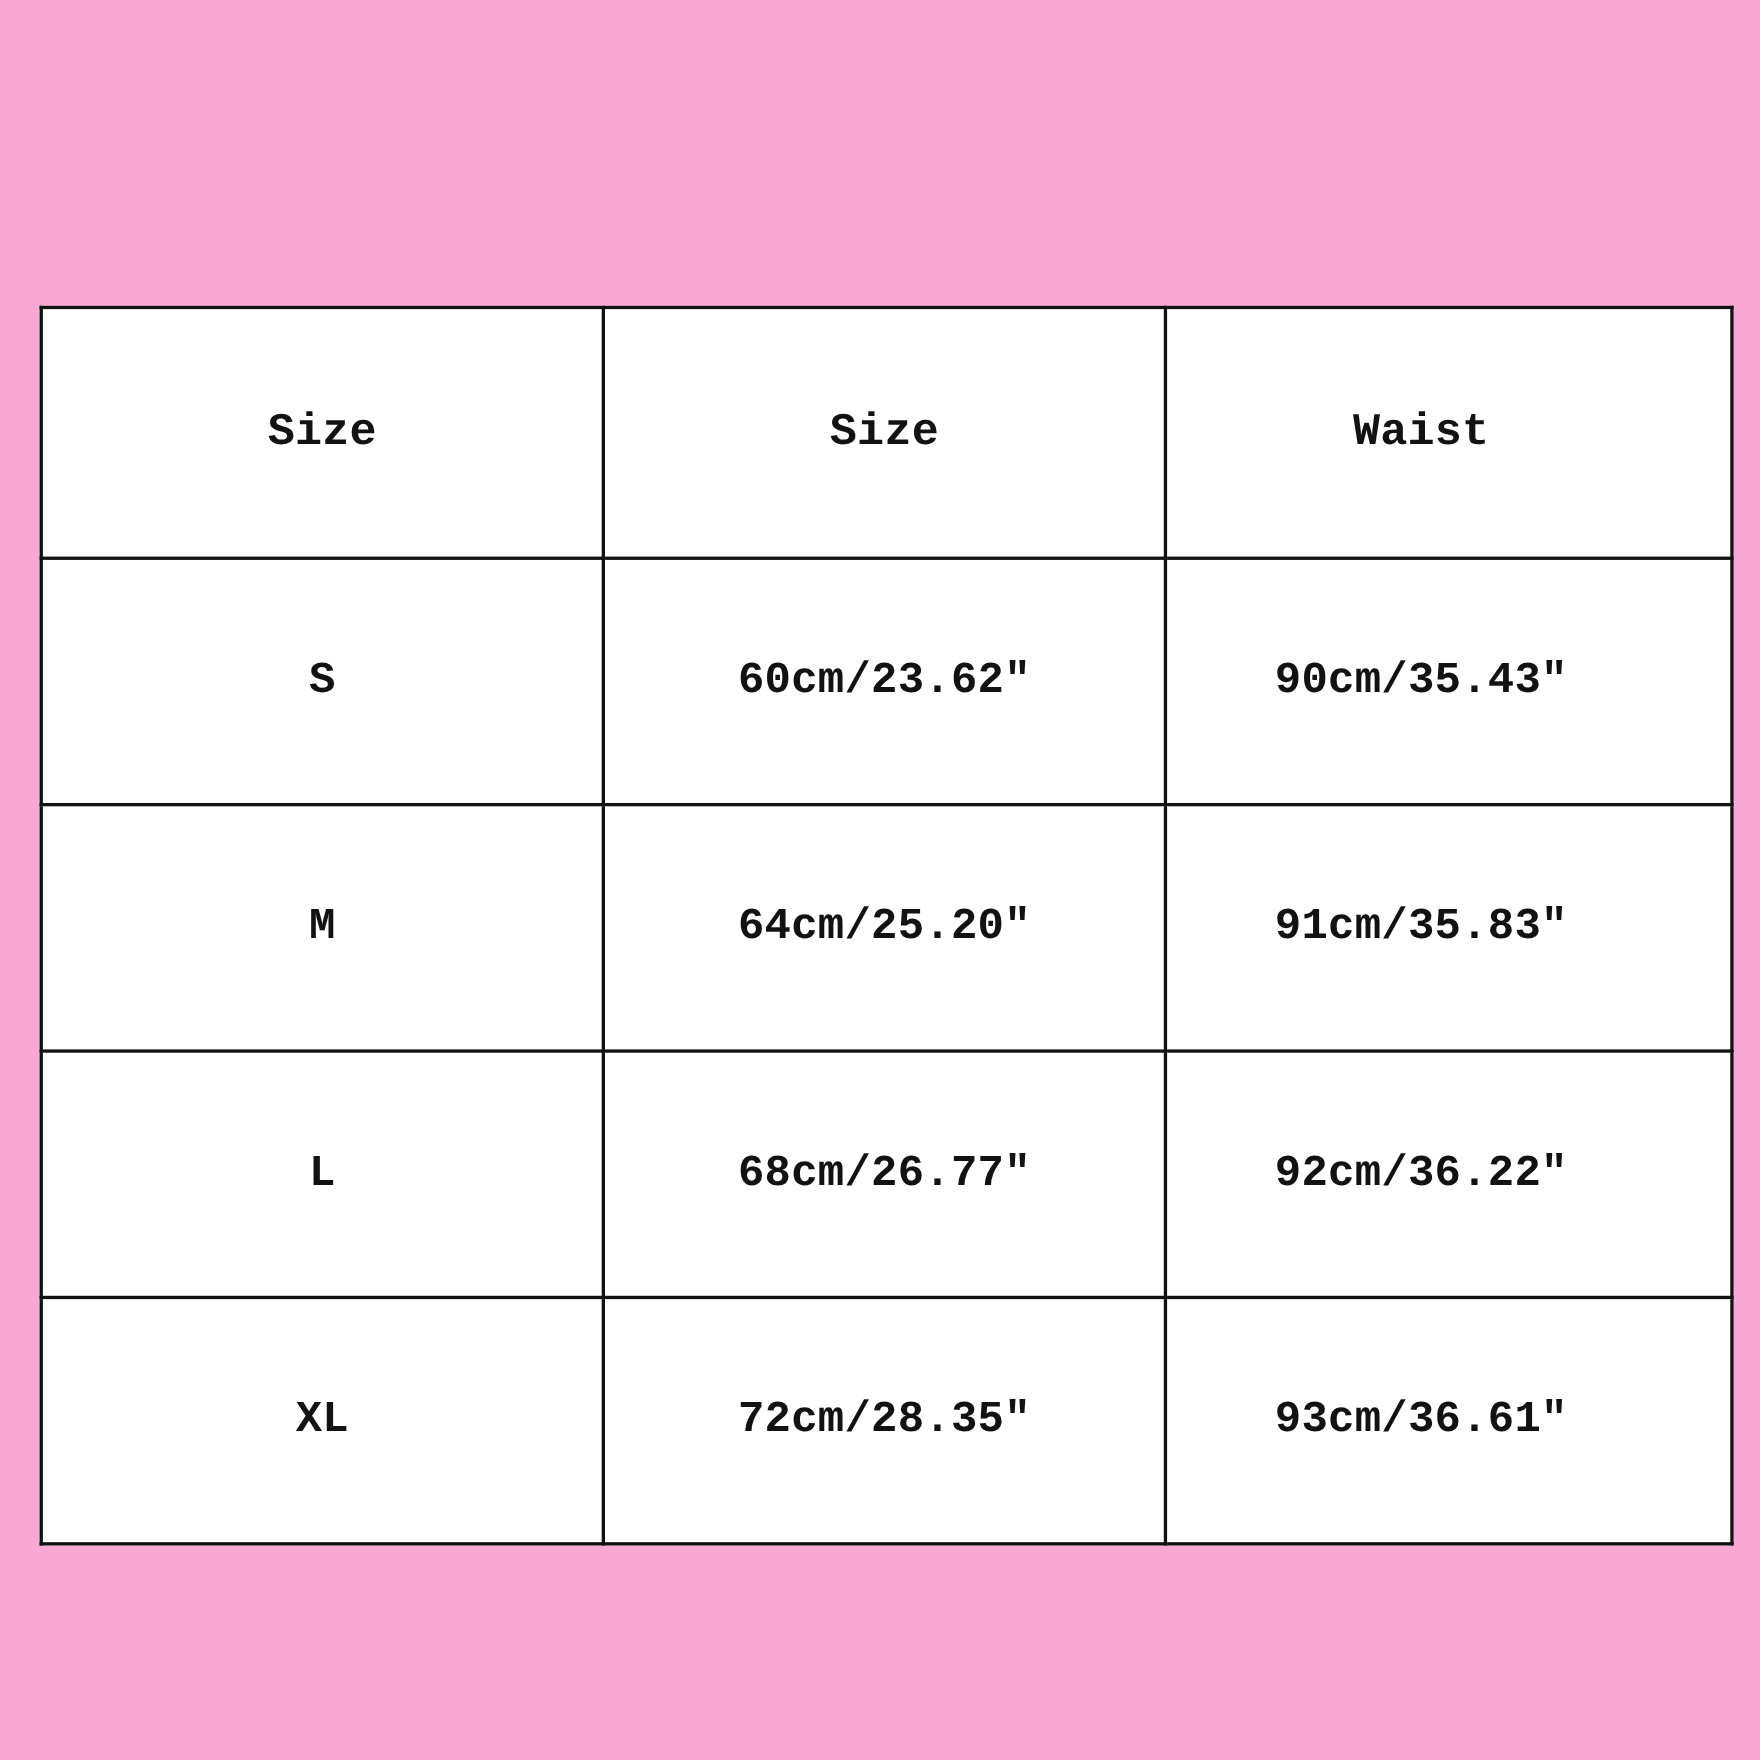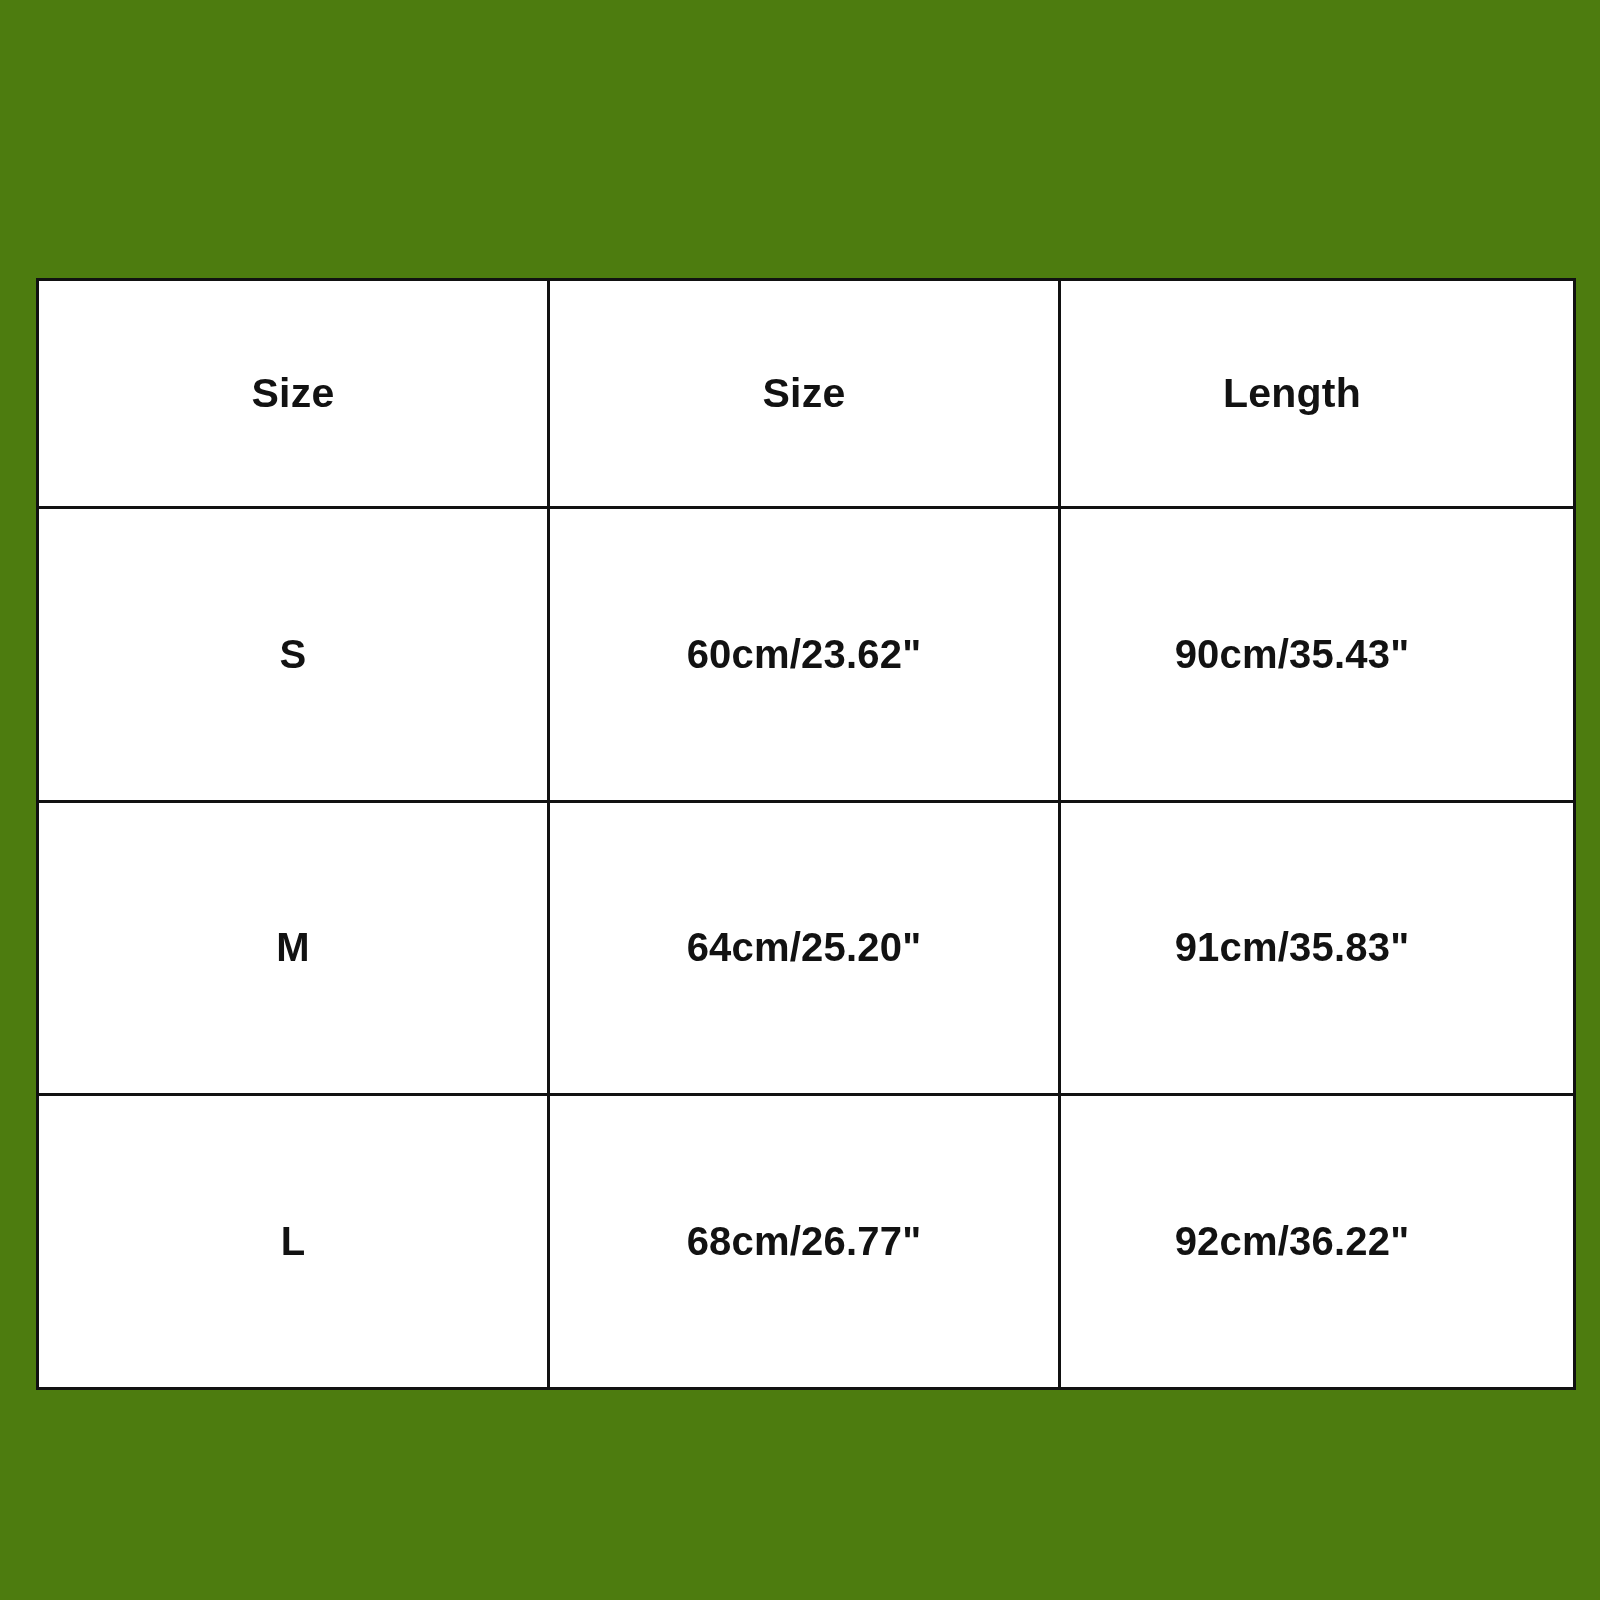"Size" #page { background: #4d7c0f -> #f9a8d4; font-family: none -> Liberation Mono, monospace }
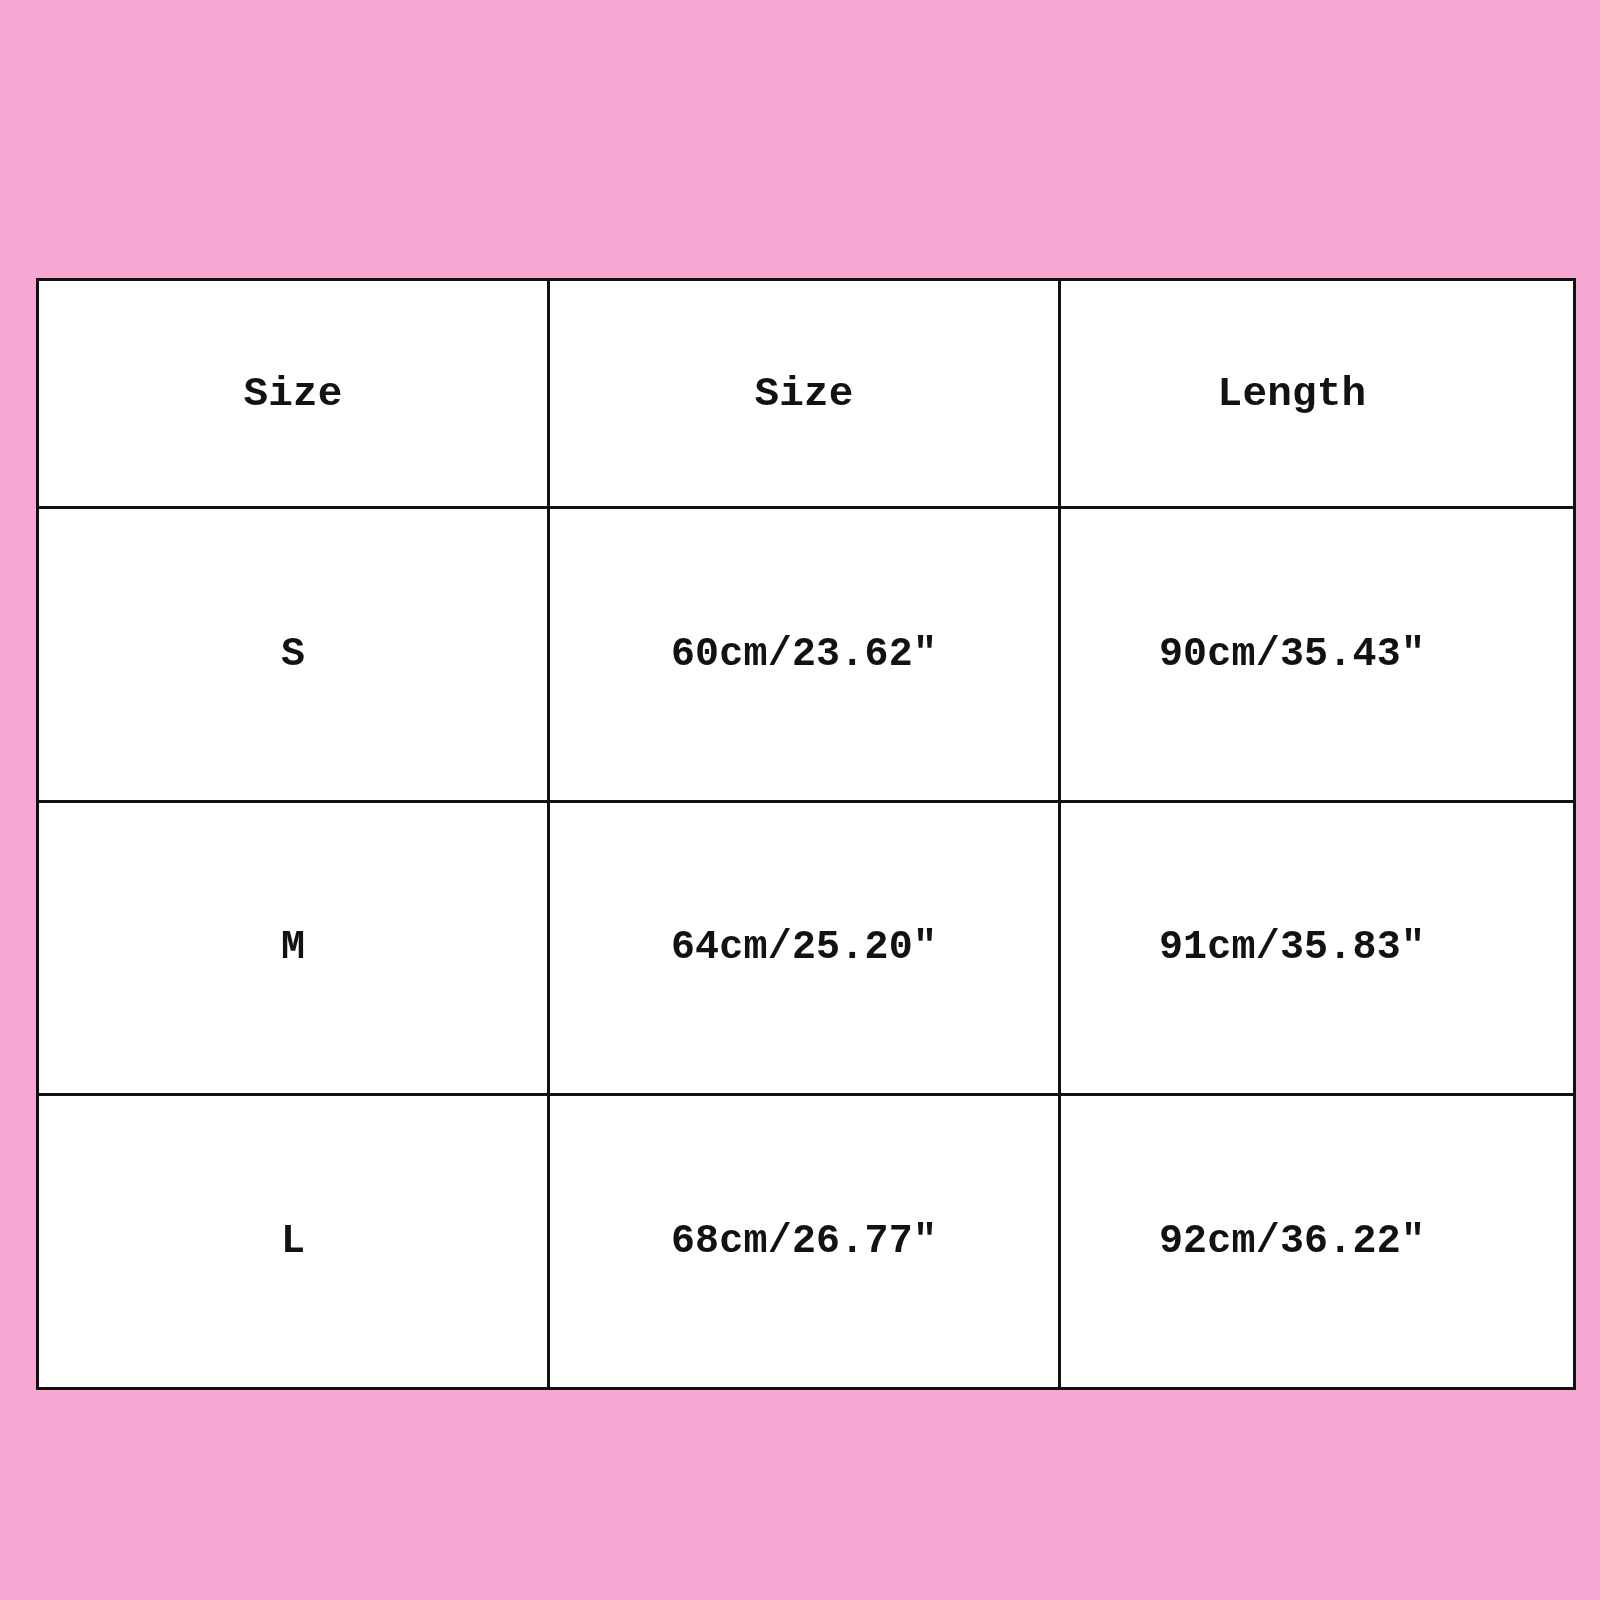"Length" span.cell-text { text: Length -> Waist }
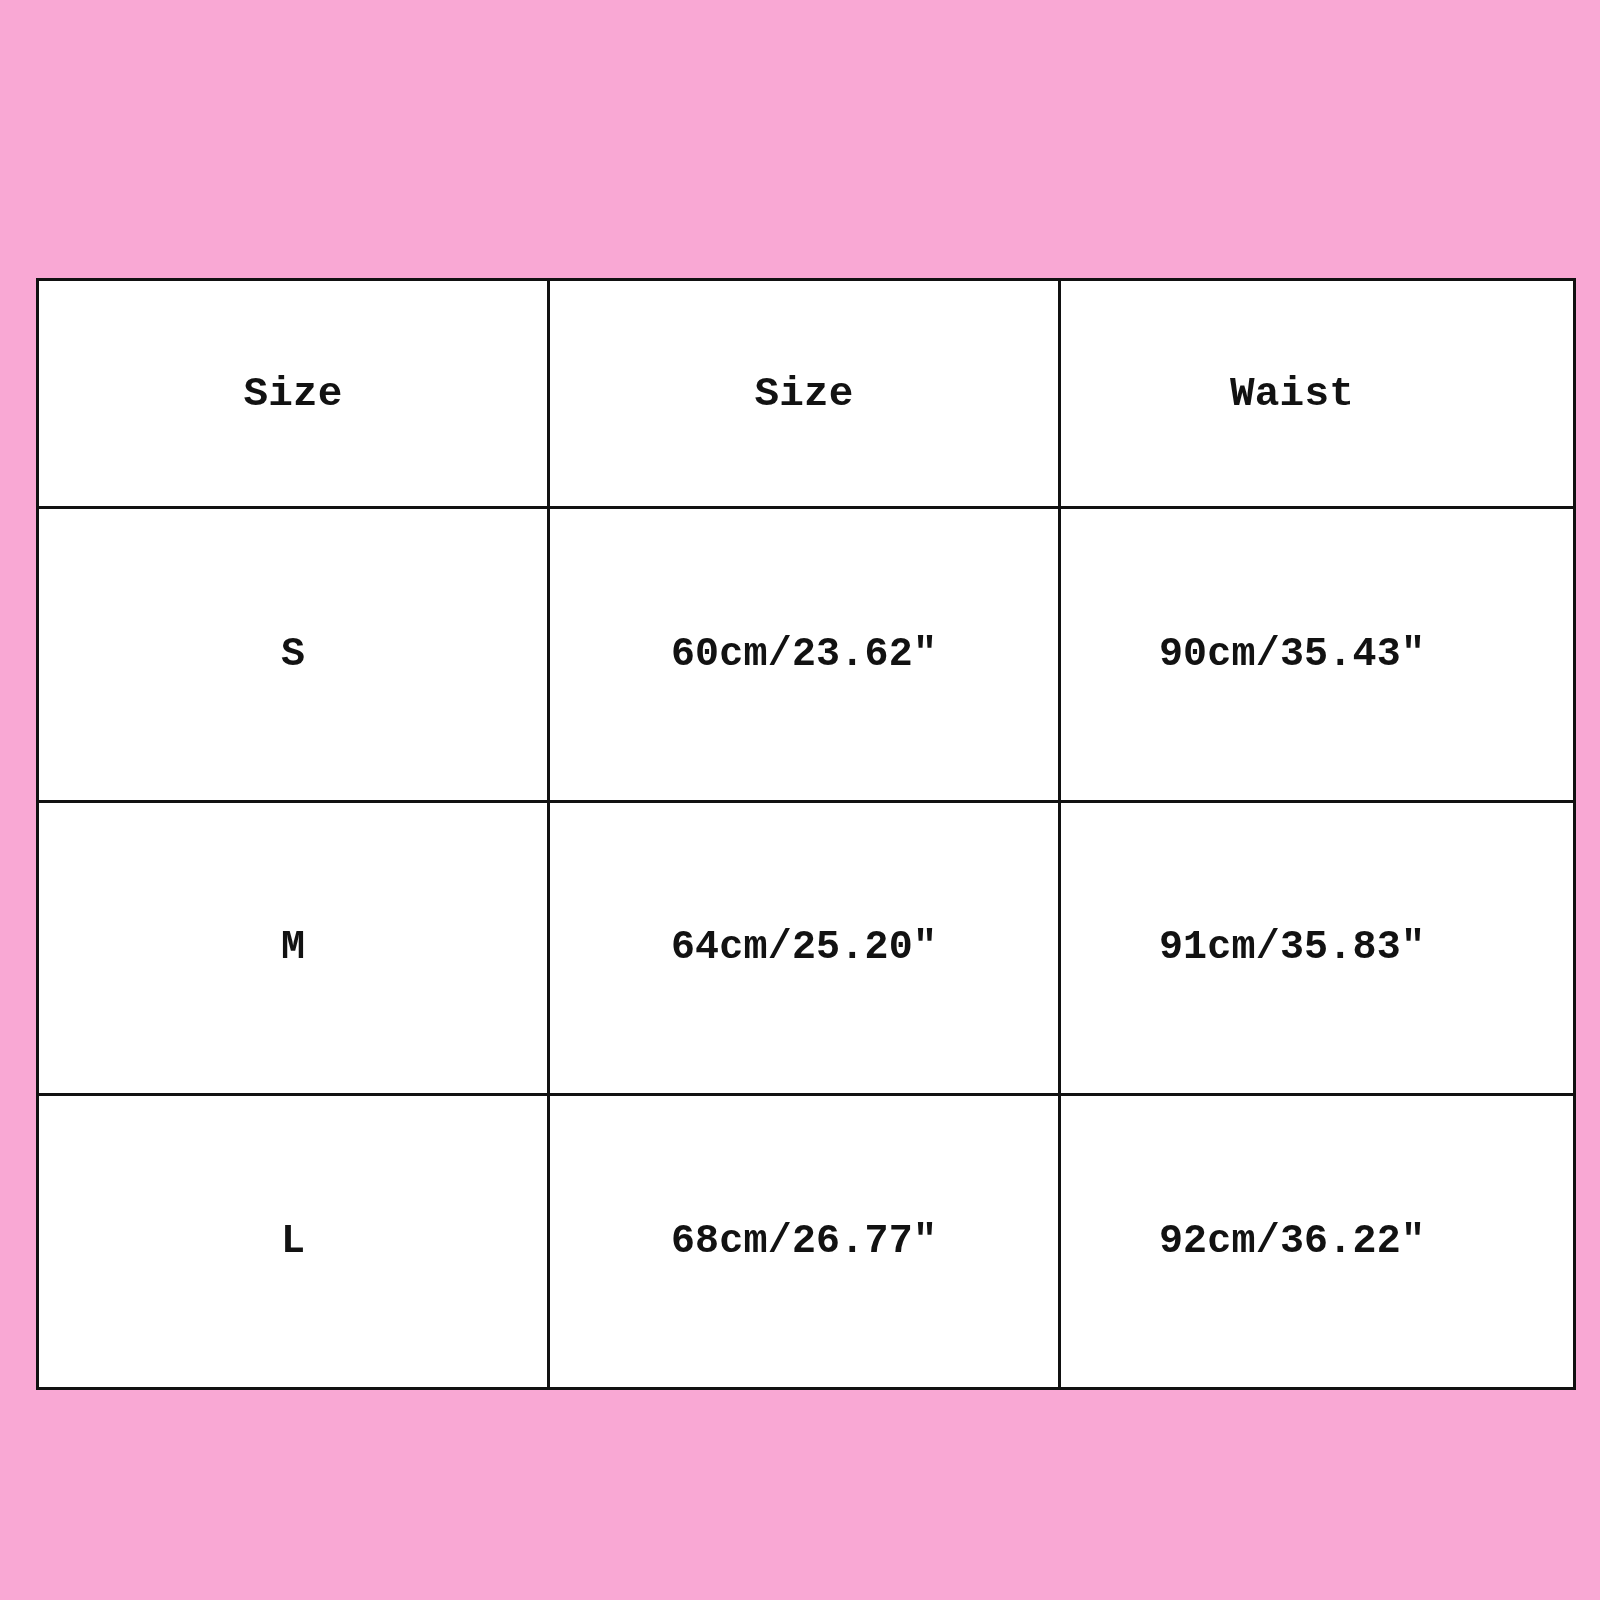"XL" tr { html: none -> <tr> <td> <span>XL</span> </td> <td> <span>72cm/28.35"</span> </td> <td> <span>93cm/36.61"</span> </td> </tr> }
